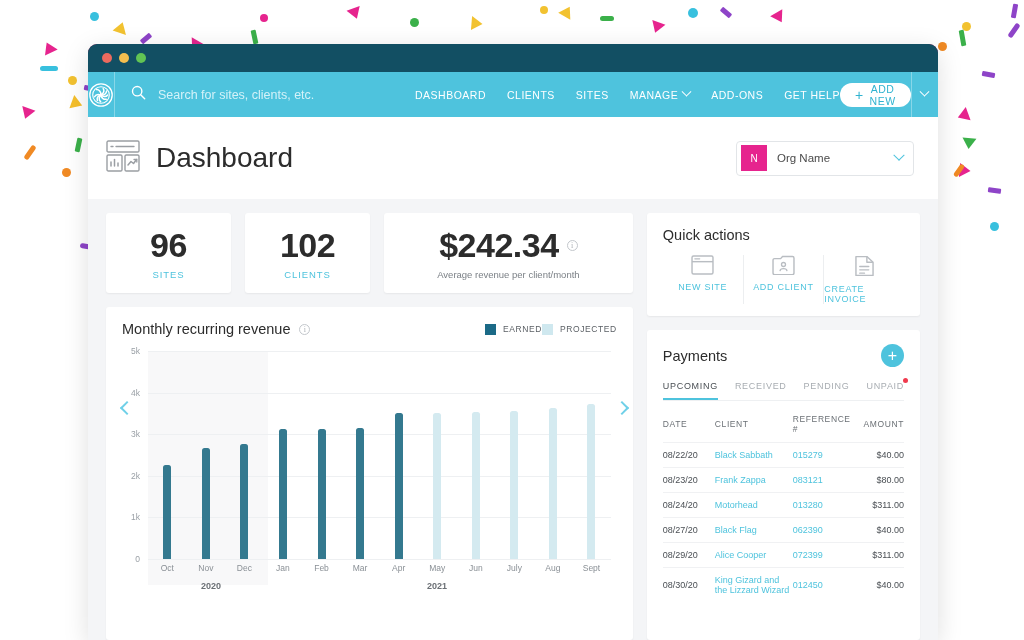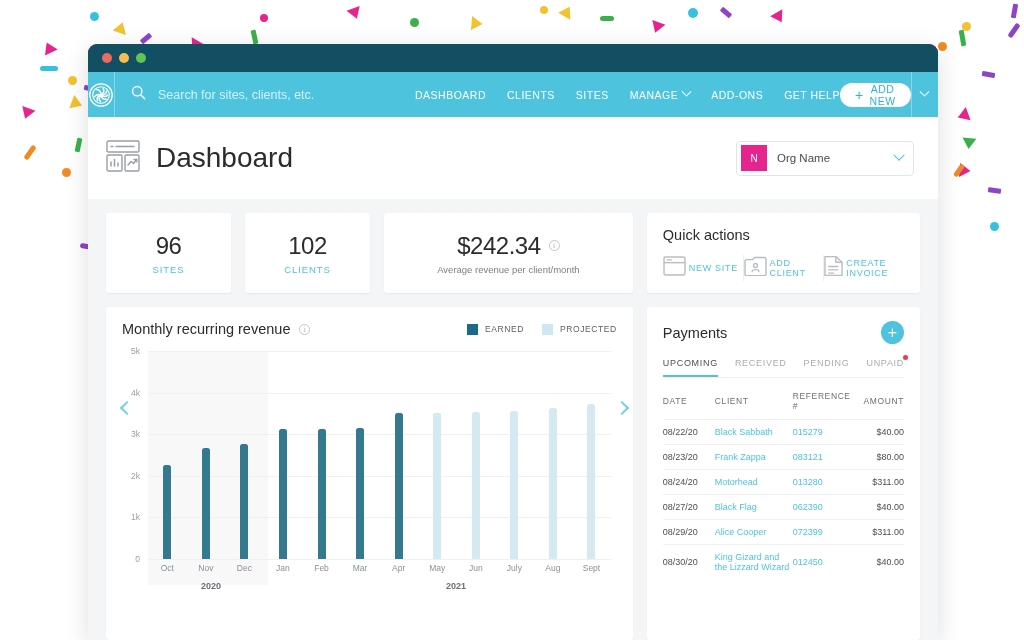"96" .stat-num { font-size: 24px -> 34px; font-weight: 400 -> 700 }
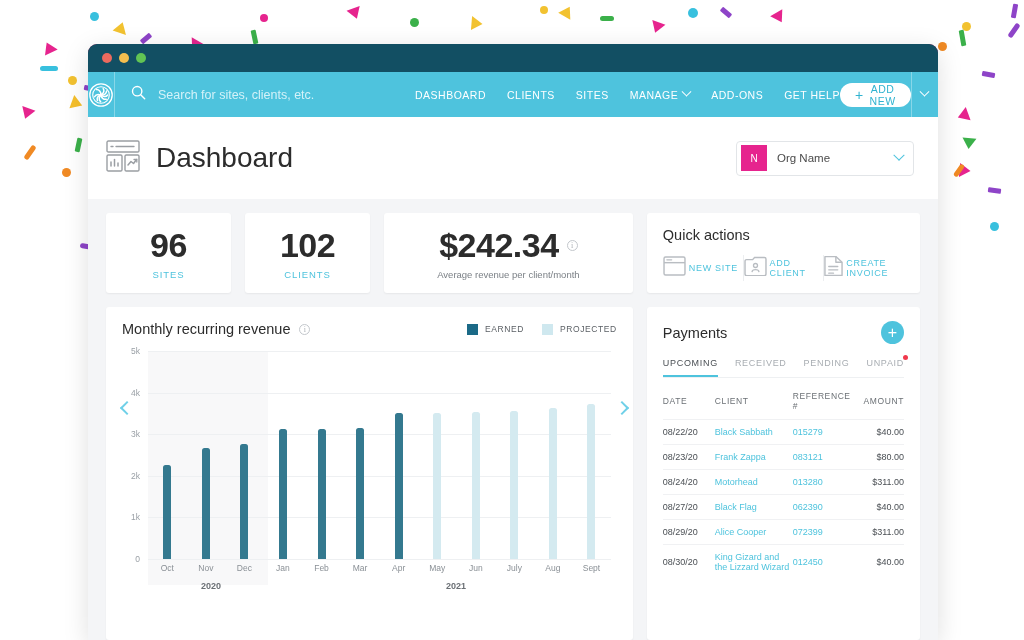"NEW SITE" .qa-item { flex-direction: row -> column }
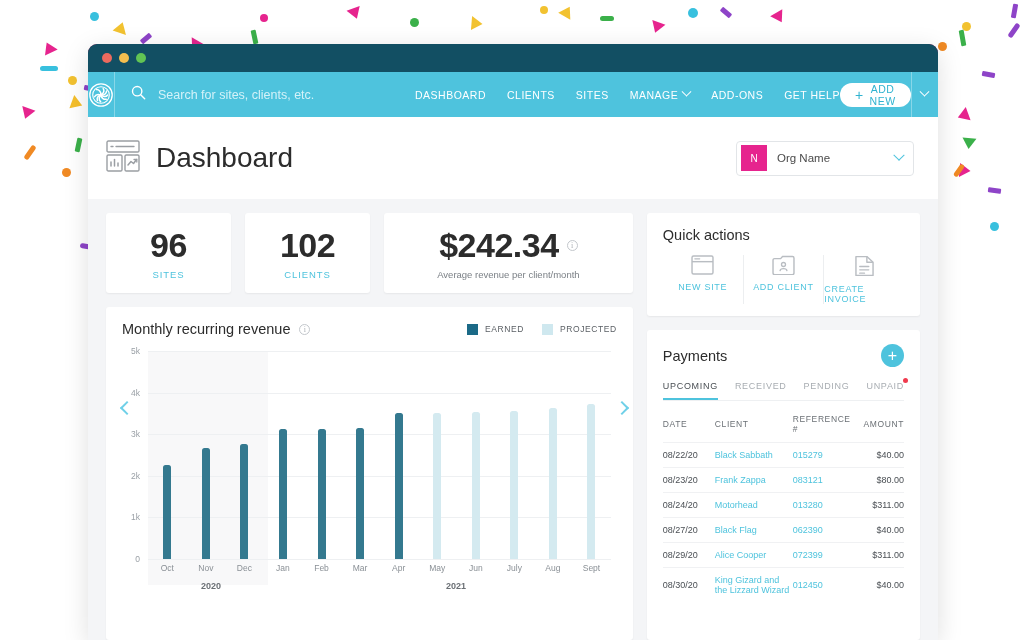"EARNED" .legend { gap: 18px -> none }
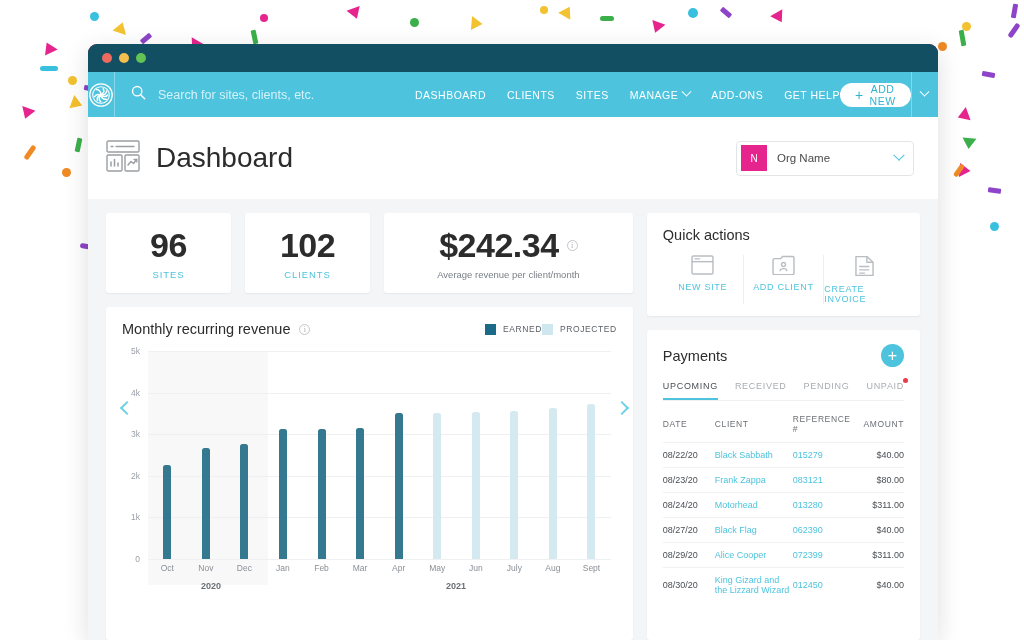"2021" div.yearlabel { left: 308px -> 289px }
